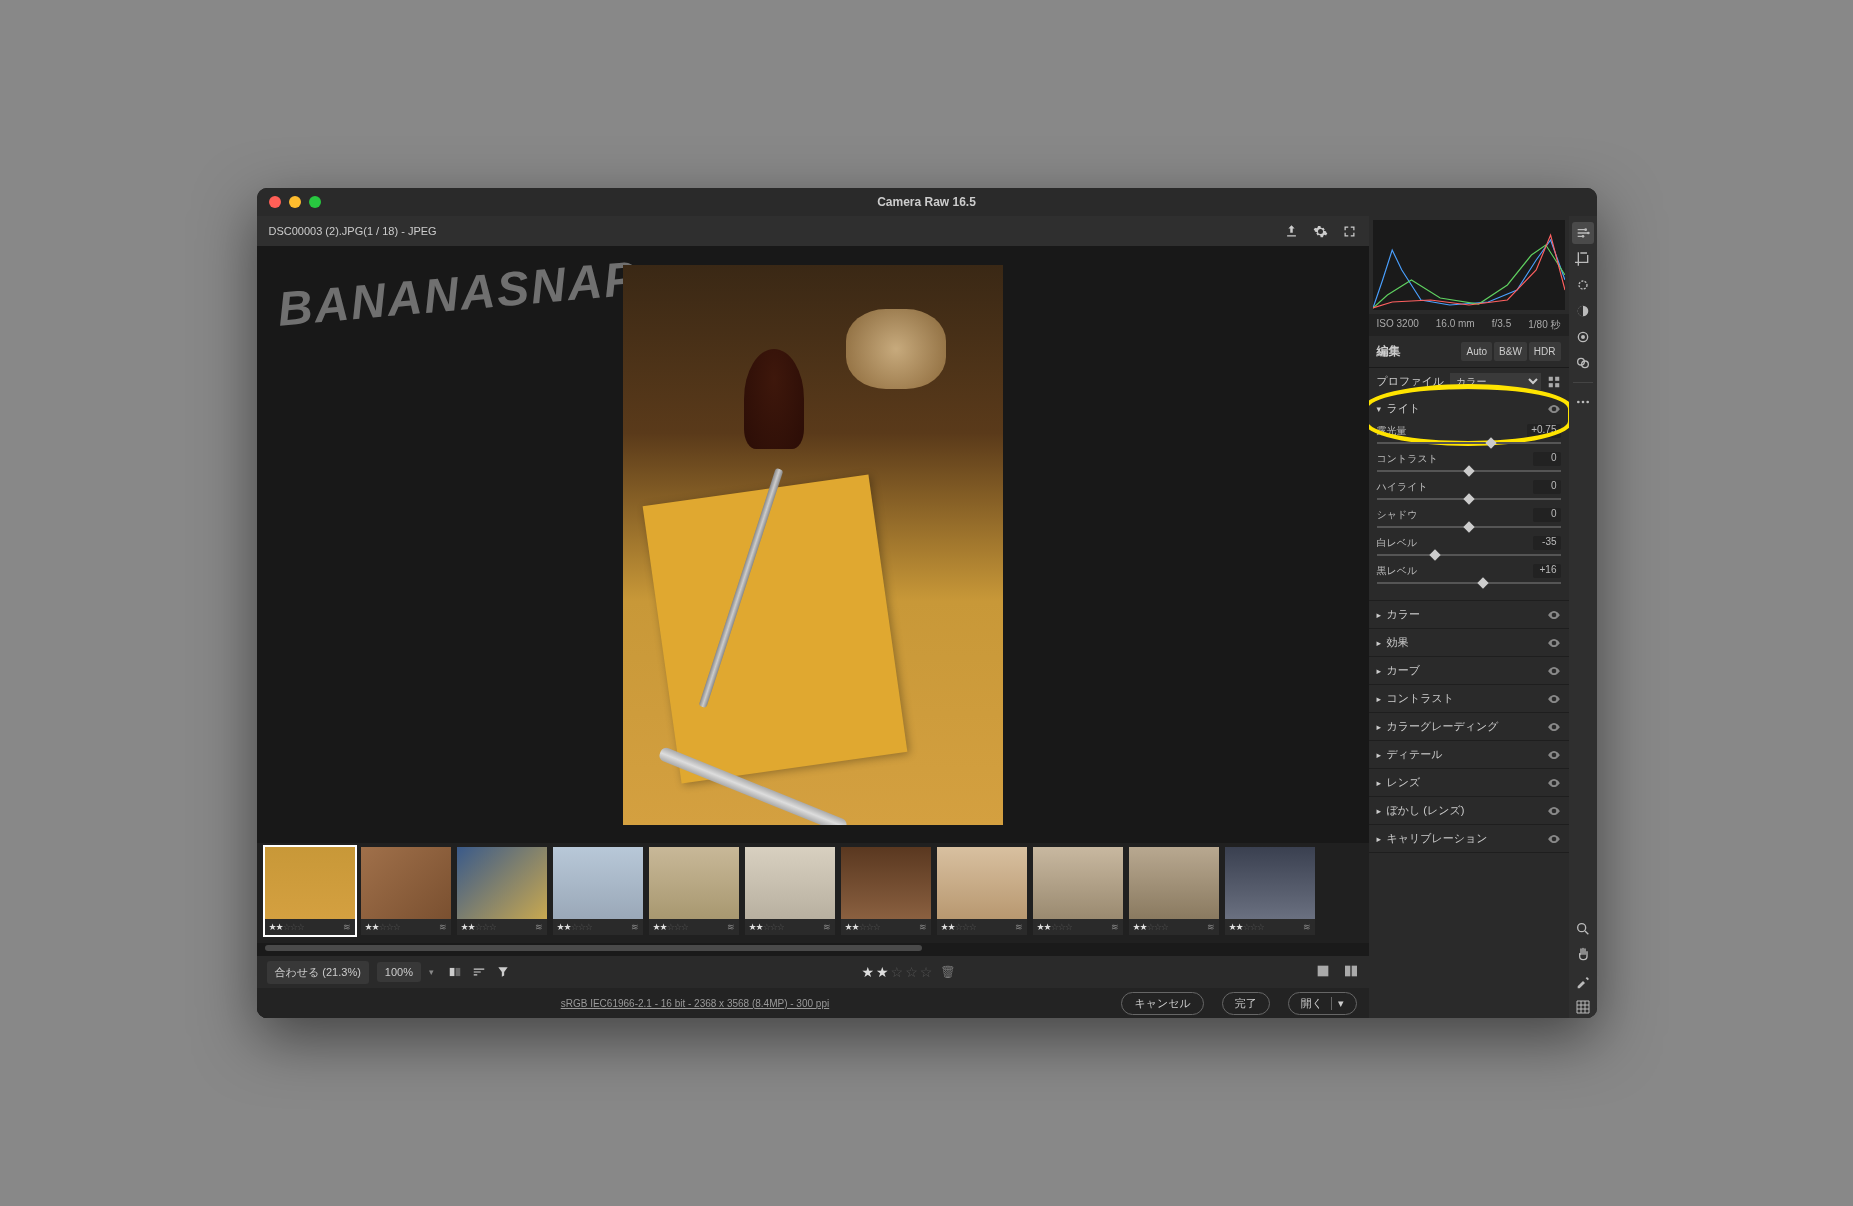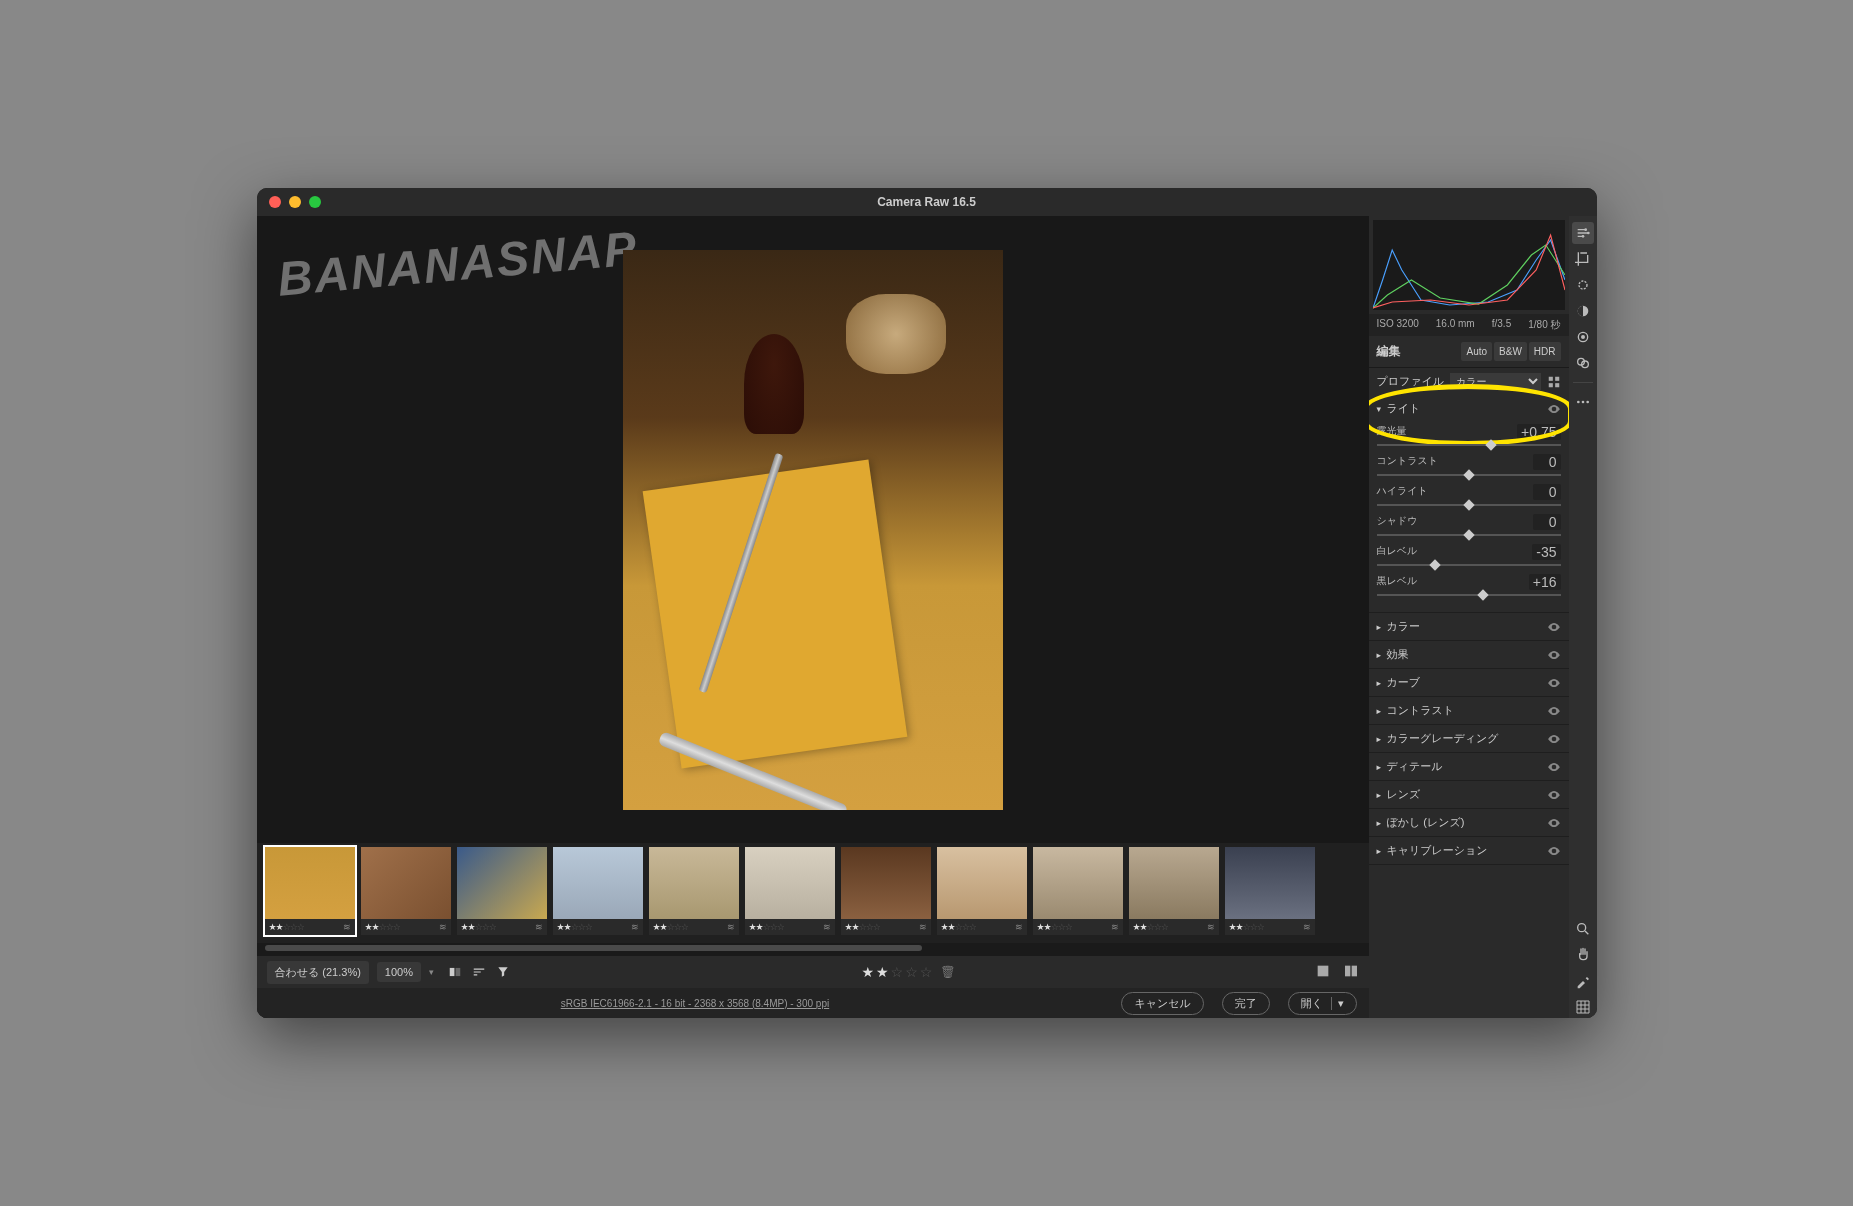"DSC00003 (2).JPG(1 / 18) -" div.topbar { html: none -> <div> <span>DSC00003 (2).JPG(1 / 18) - JPEG</span> <div> <svg> <path></path> </svg> <svg> <path></path> </svg> <svg> <path></path> </svg> </div> </div> }
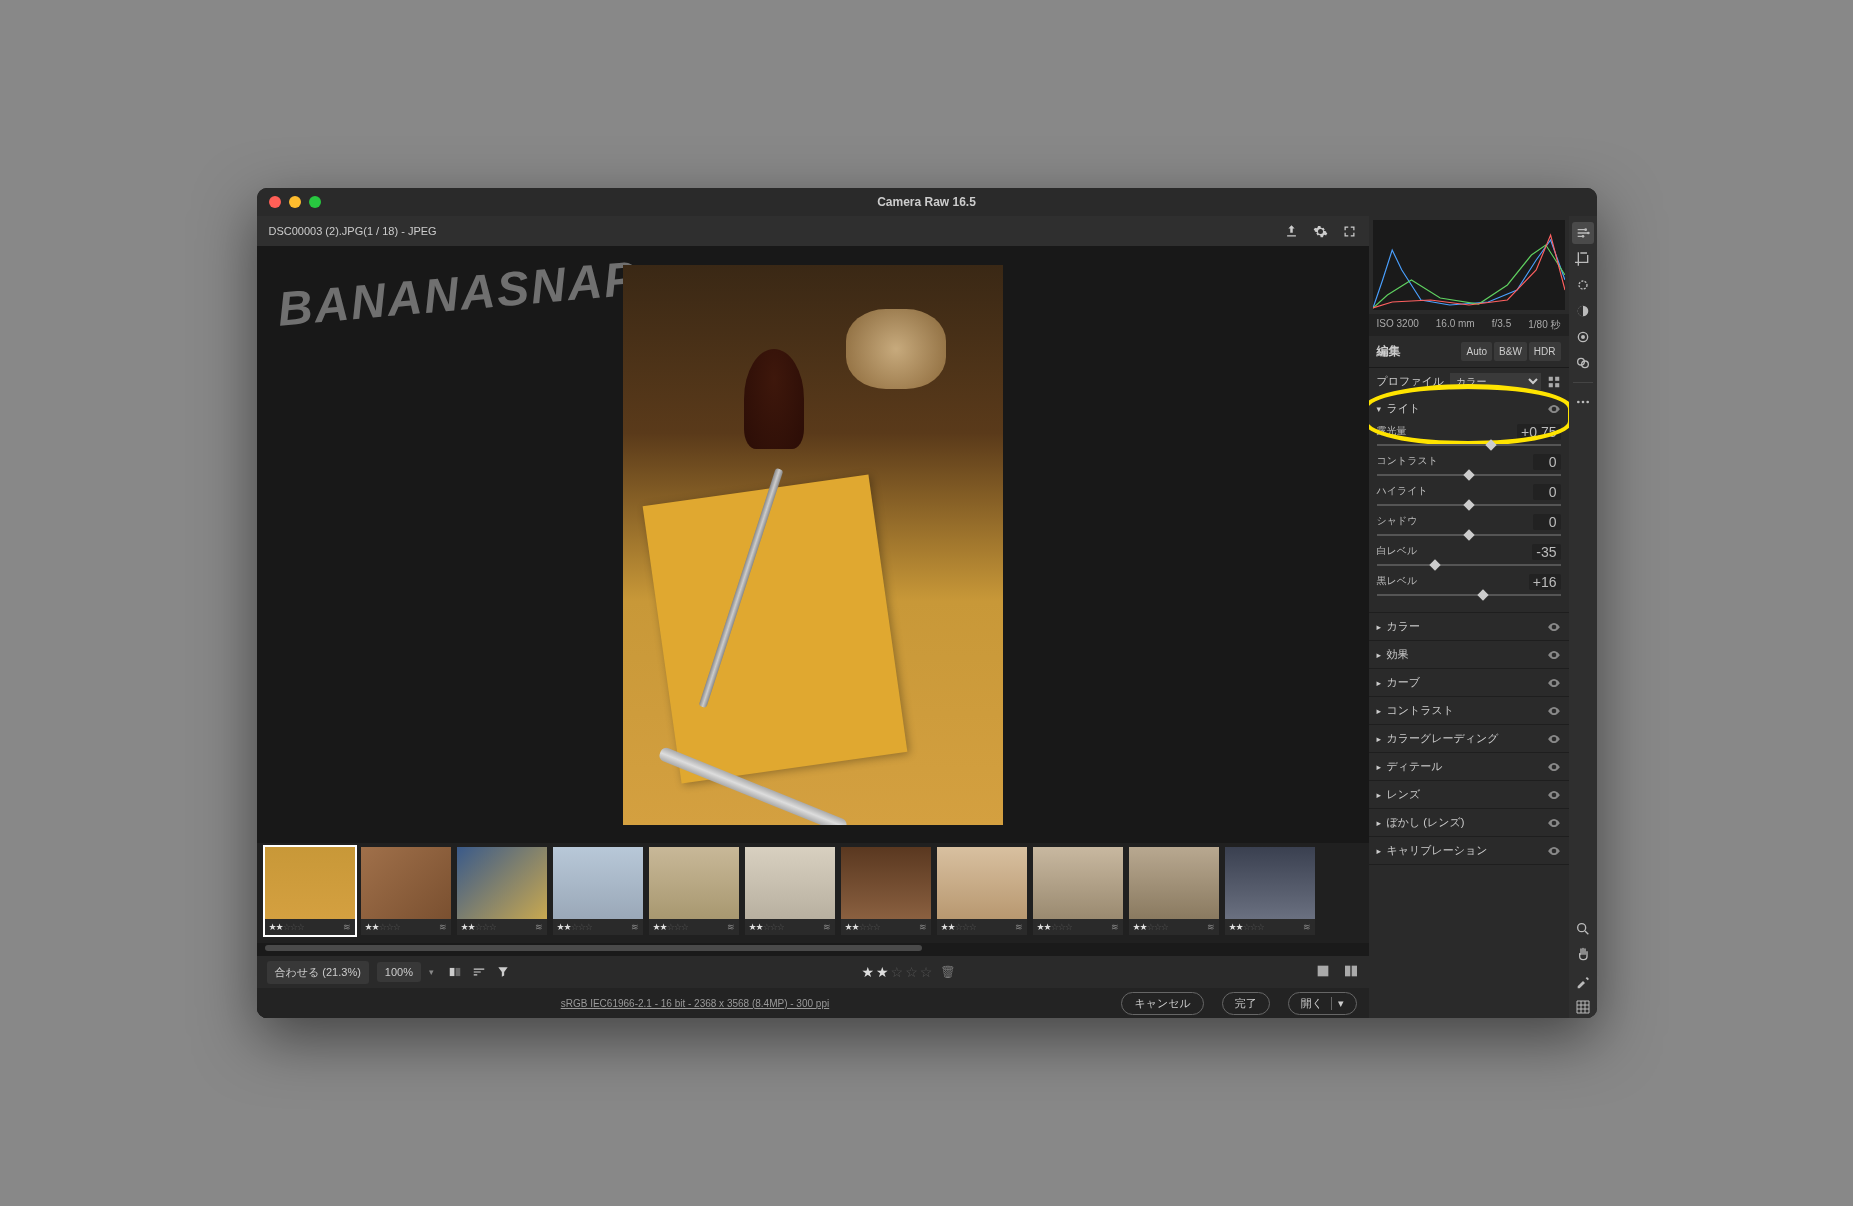"+0.75" .slider-top .val { font-size: 14px -> 10px }
